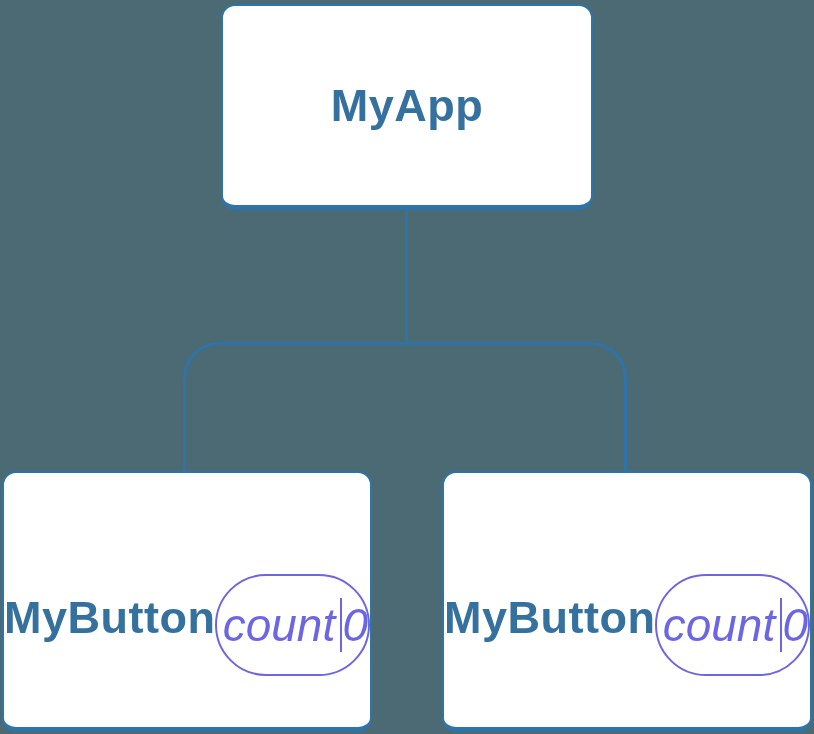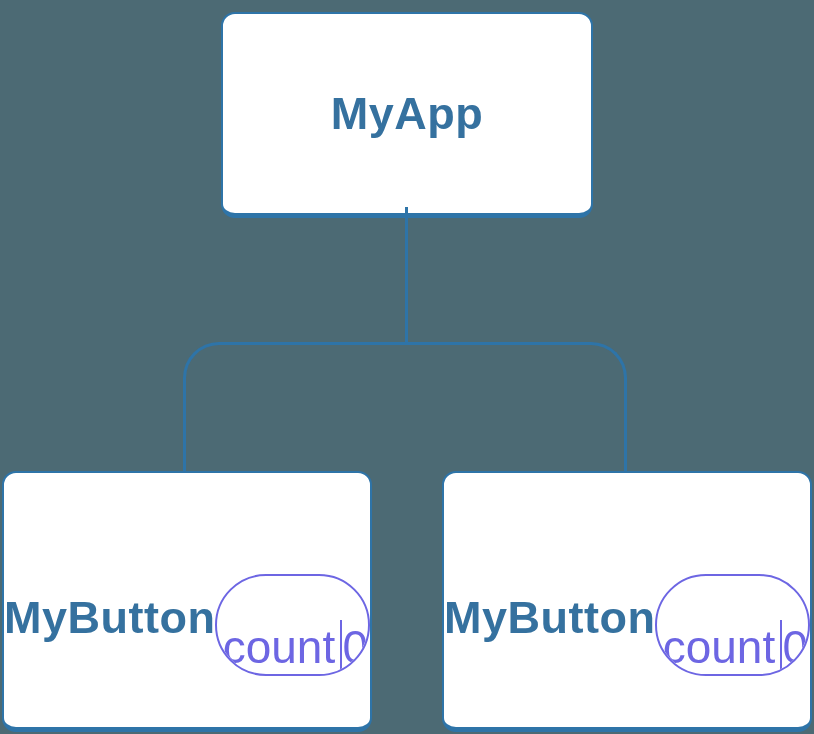"MyApp" .root { top: 12px -> 4px }
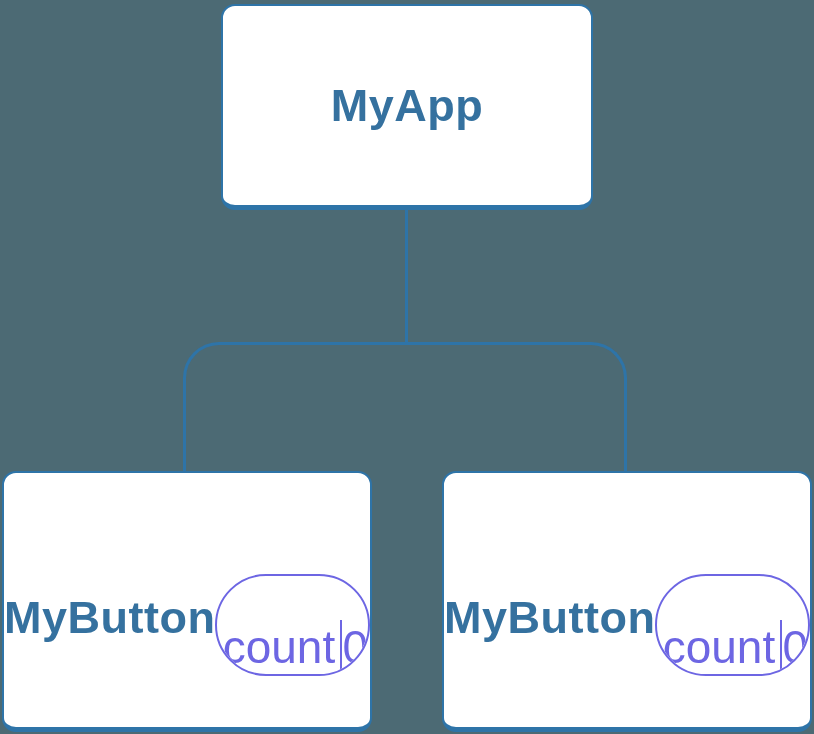"count" .pill { align-items: flex-end -> center; font-style: none -> italic }
